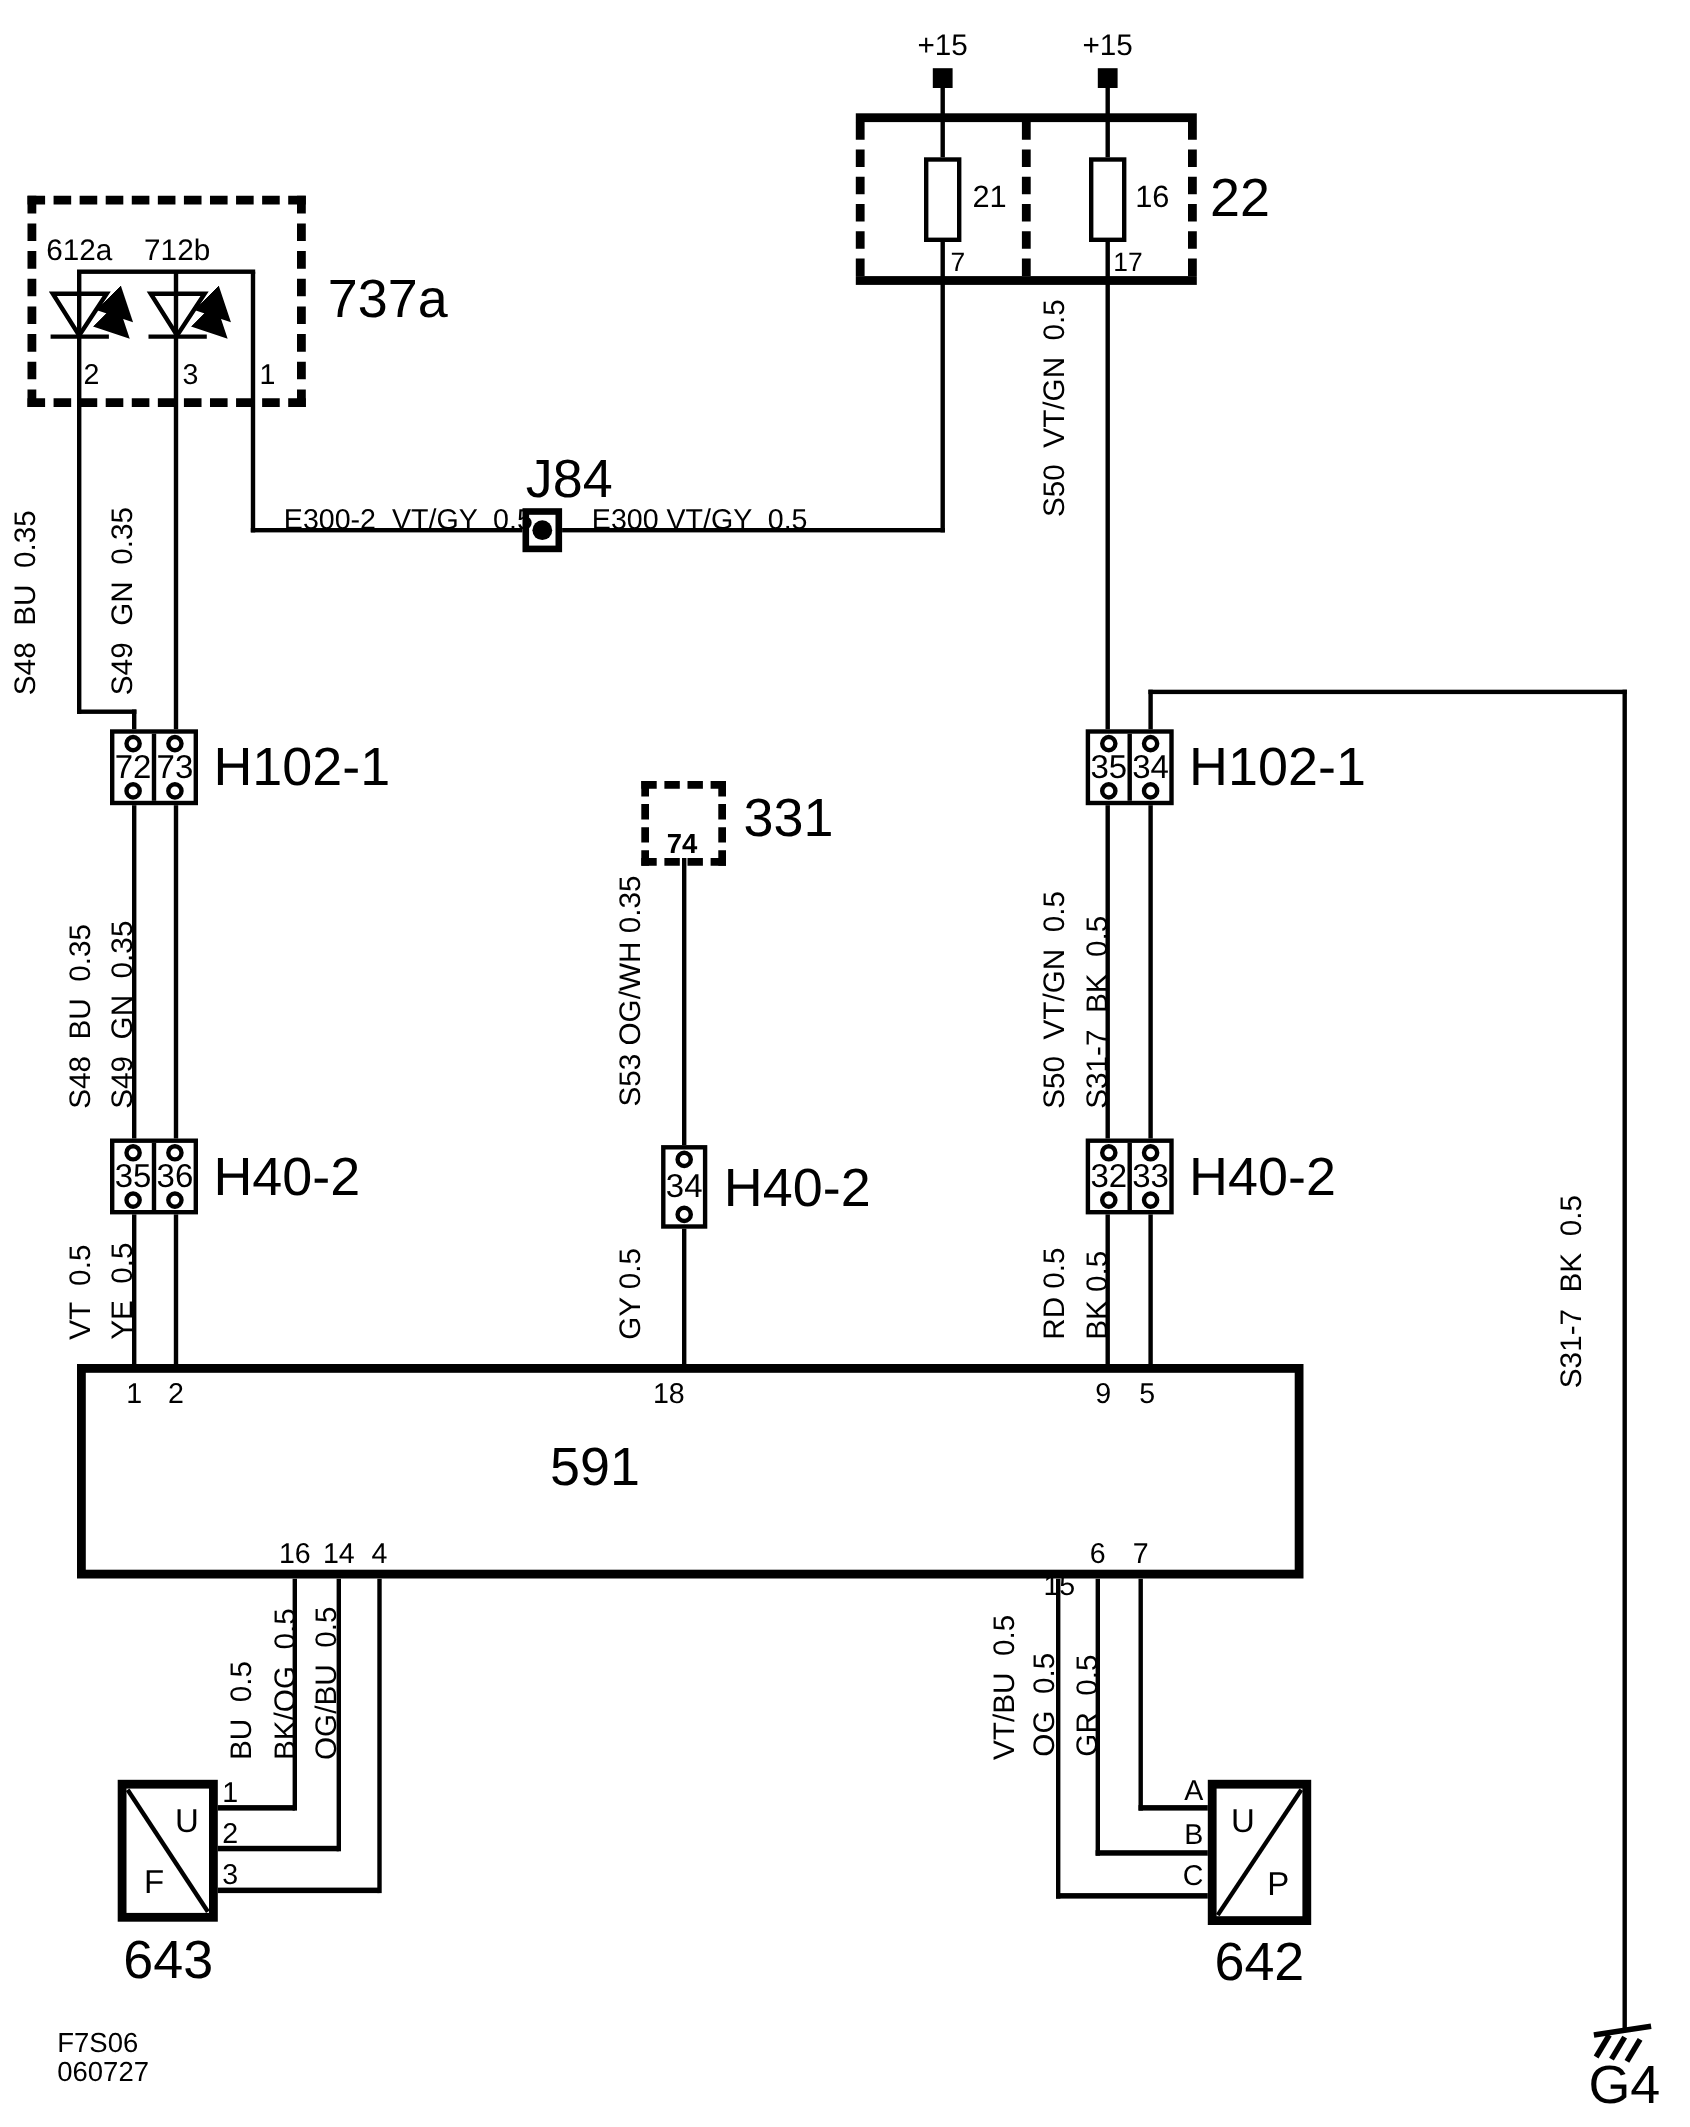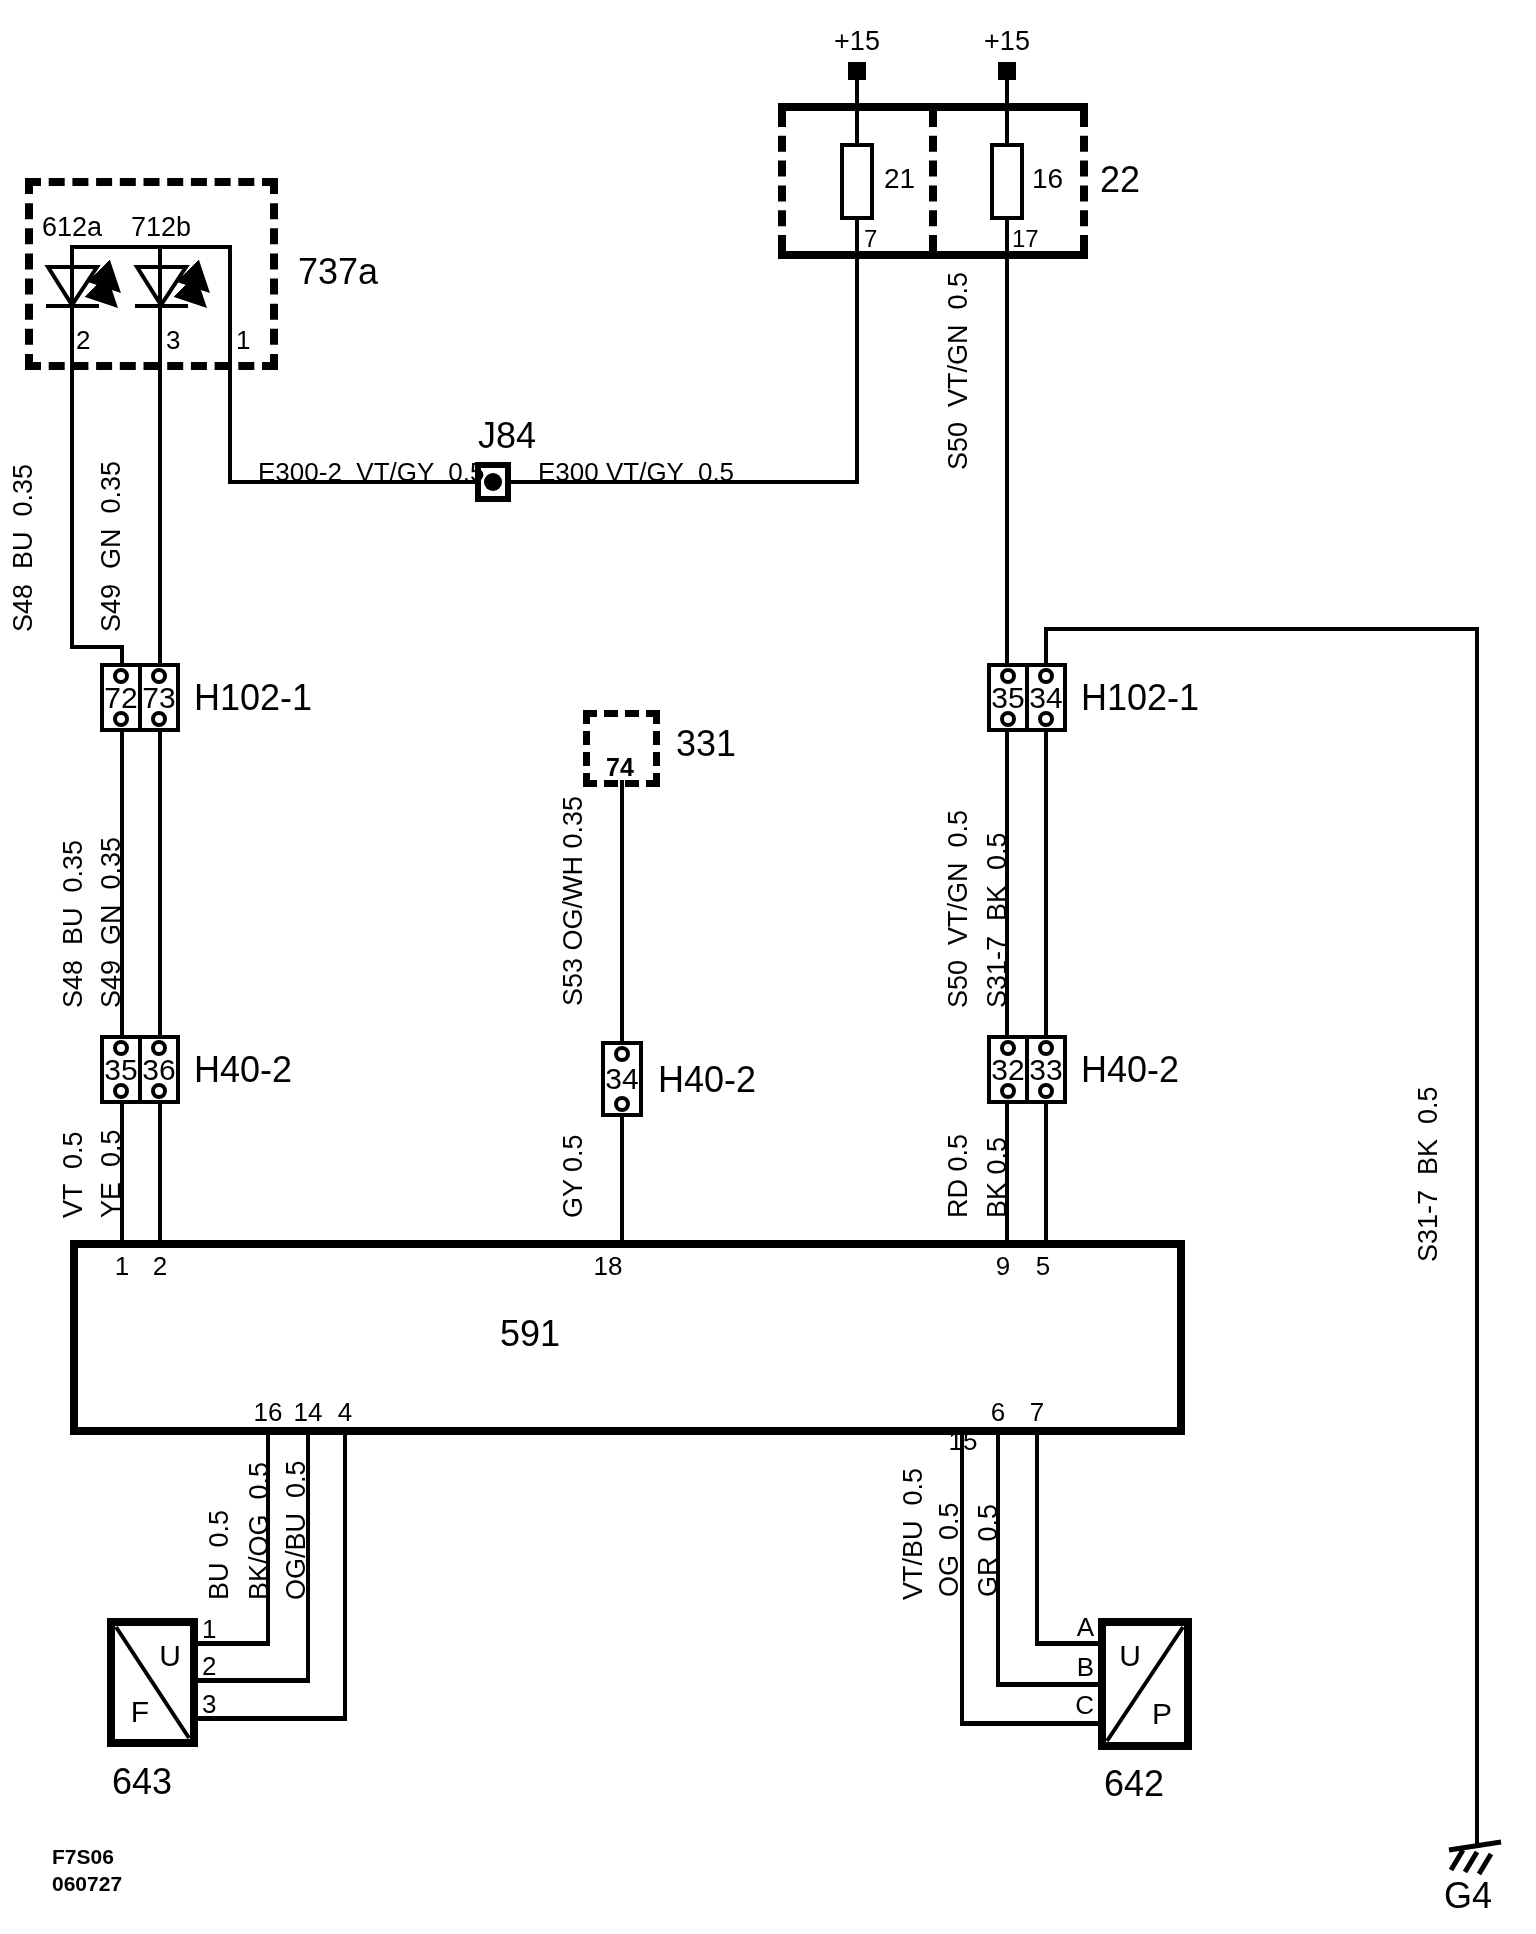"22" .big { font-size: 36px -> 49px }
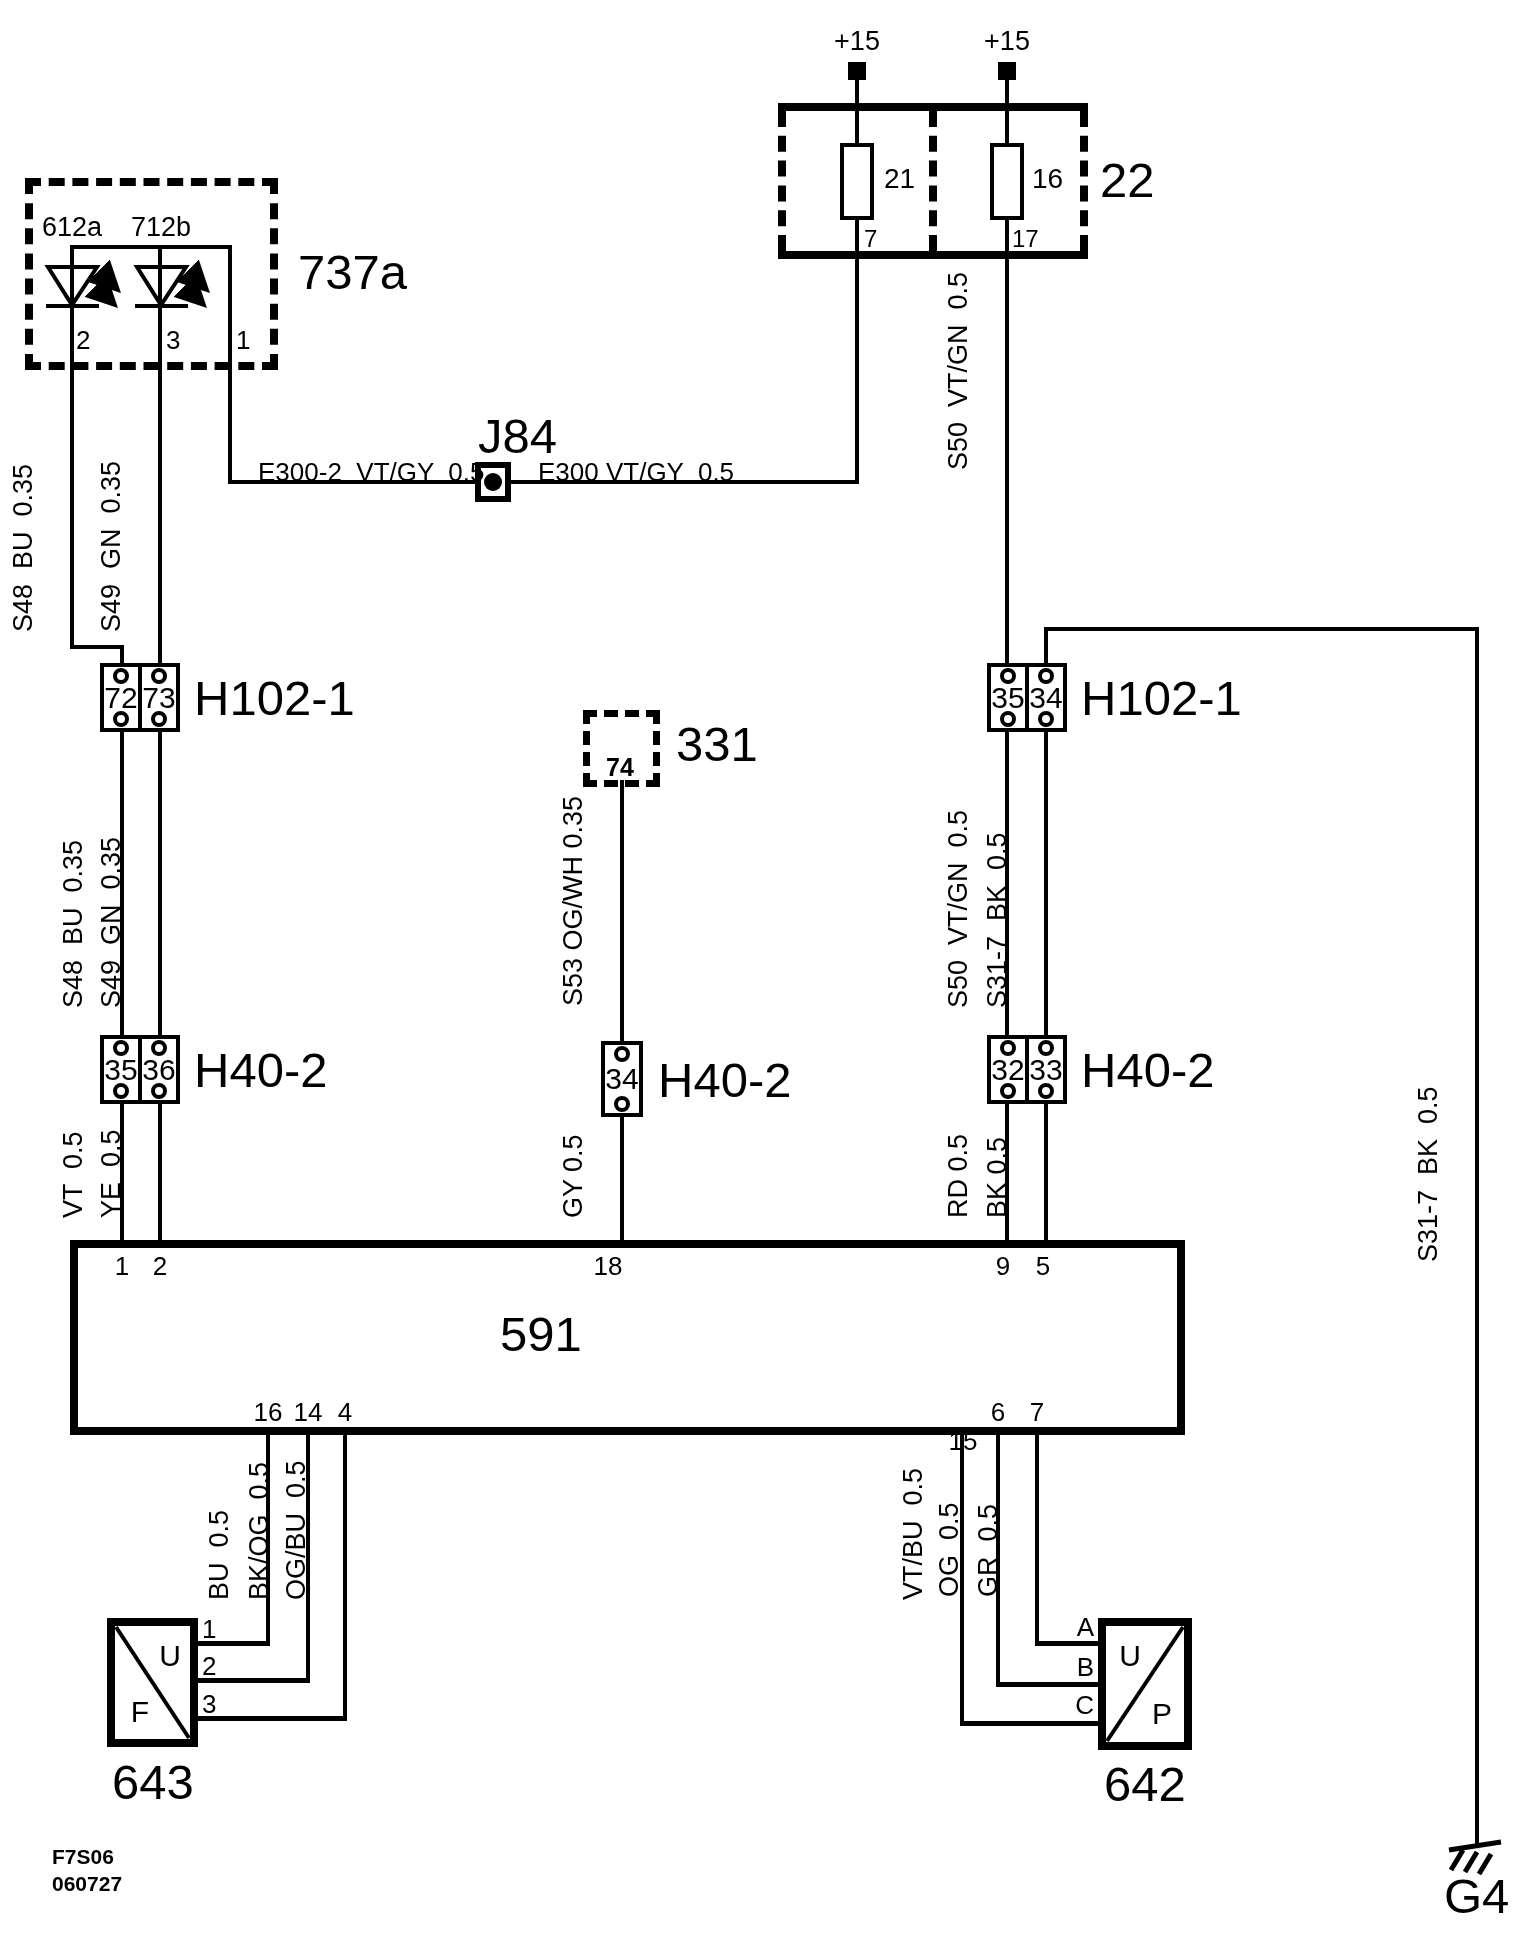"F7S06" .foot { font-size: 21px -> 25px; font-weight: bold -> normal }
